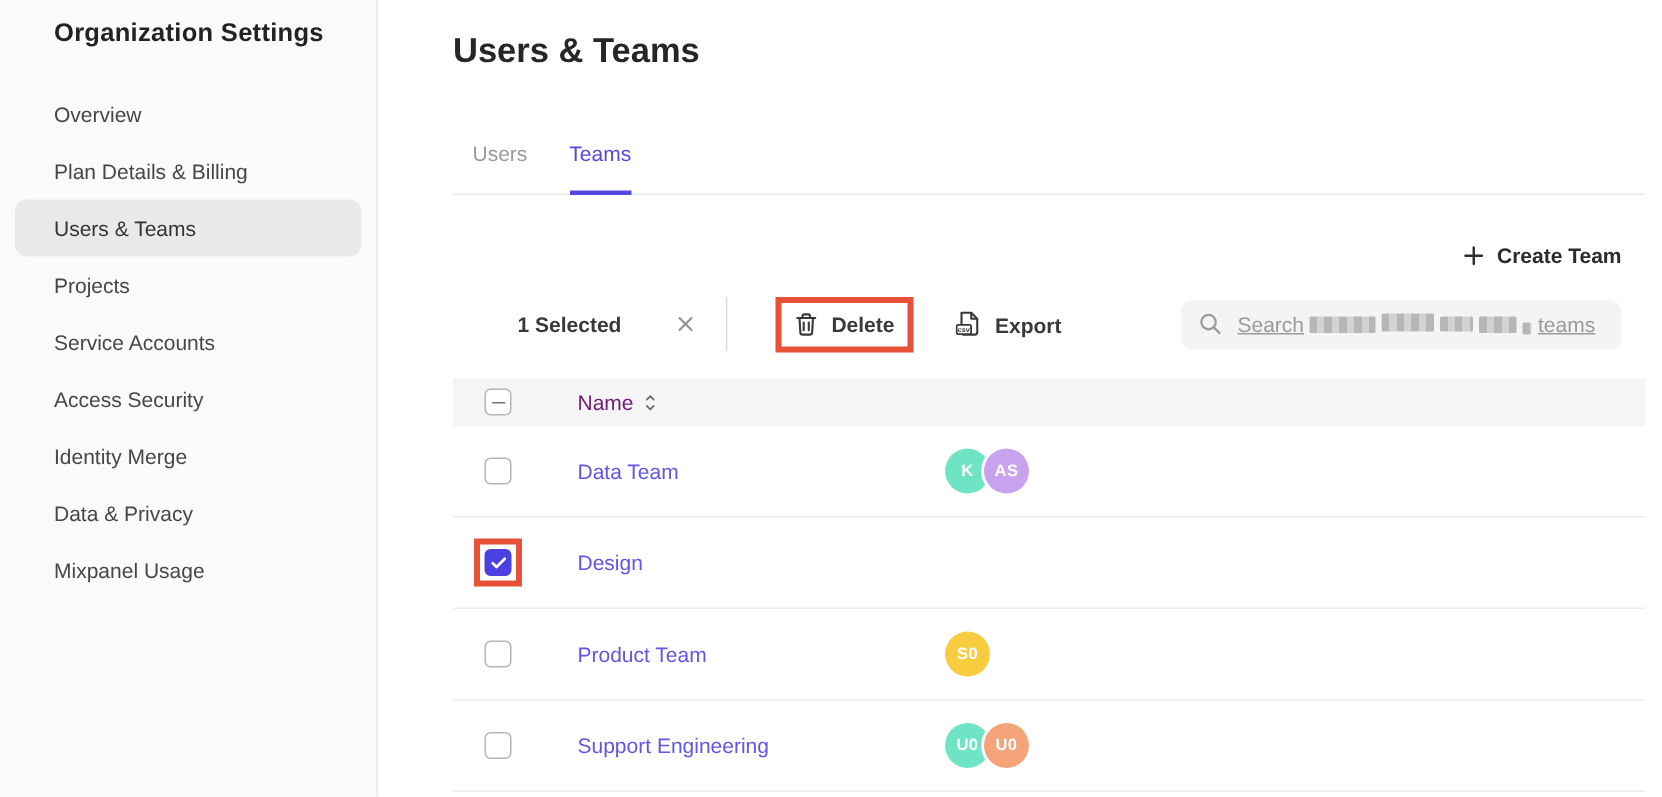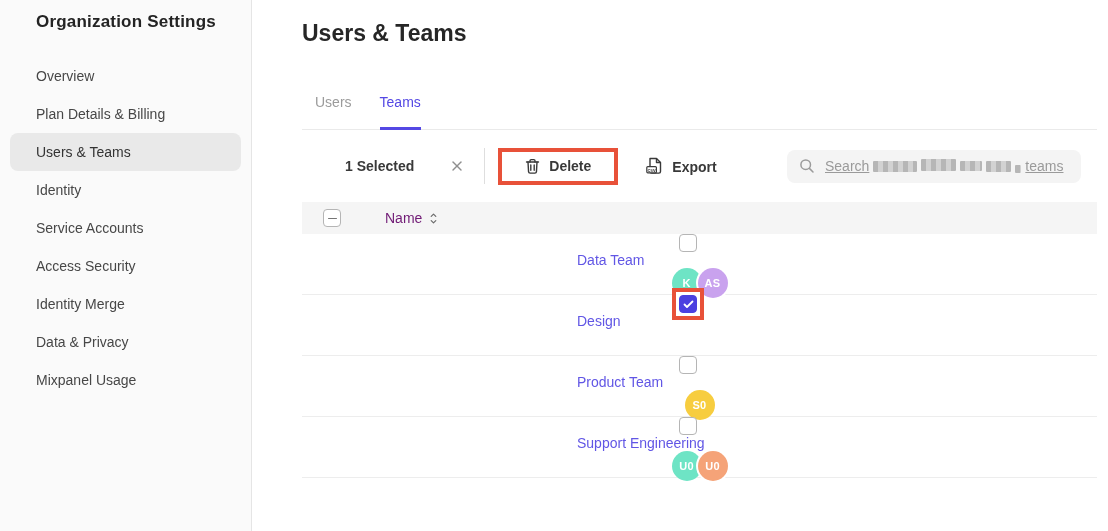"Create Team" div.create-row { html: none -> <div> <div> <span> <svg> <path></path> <path></path> </svg> </span> <span>Create Team</span> </div> </div> }
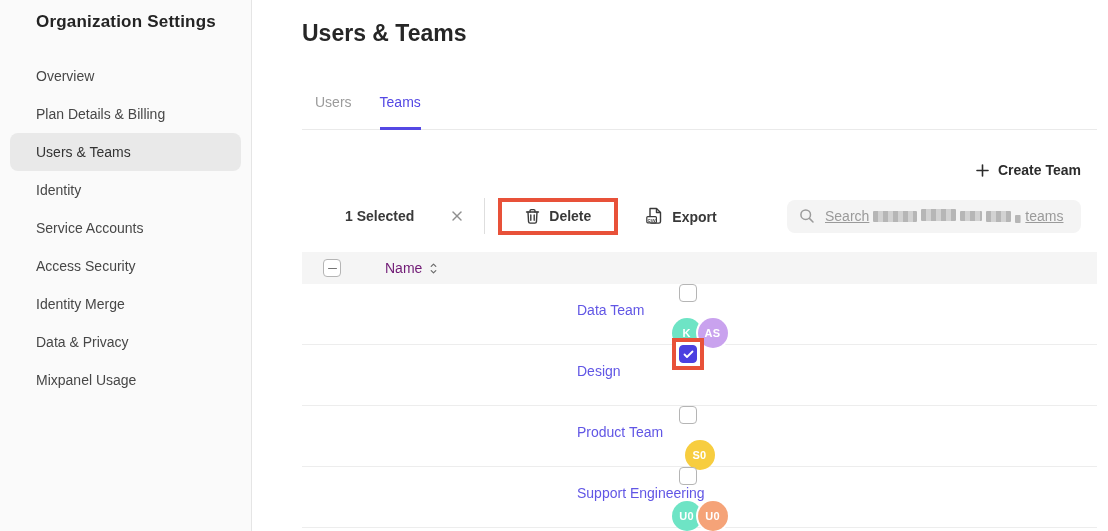"Identity" span { text: Identity -> Projects }
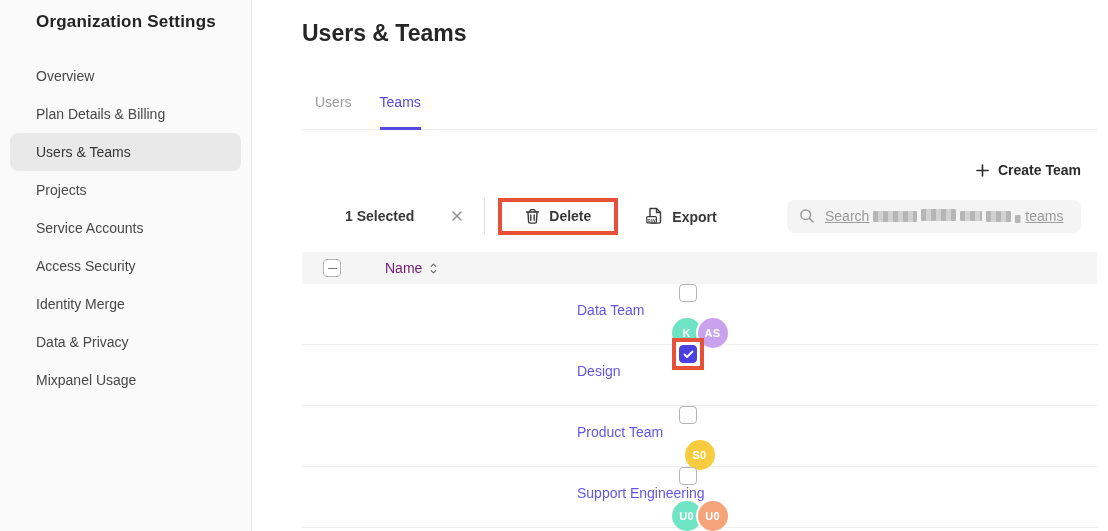"Delete" .annotation-box { margin-left: 13px -> 32px; padding: 6px 23px -> 6px 9px }
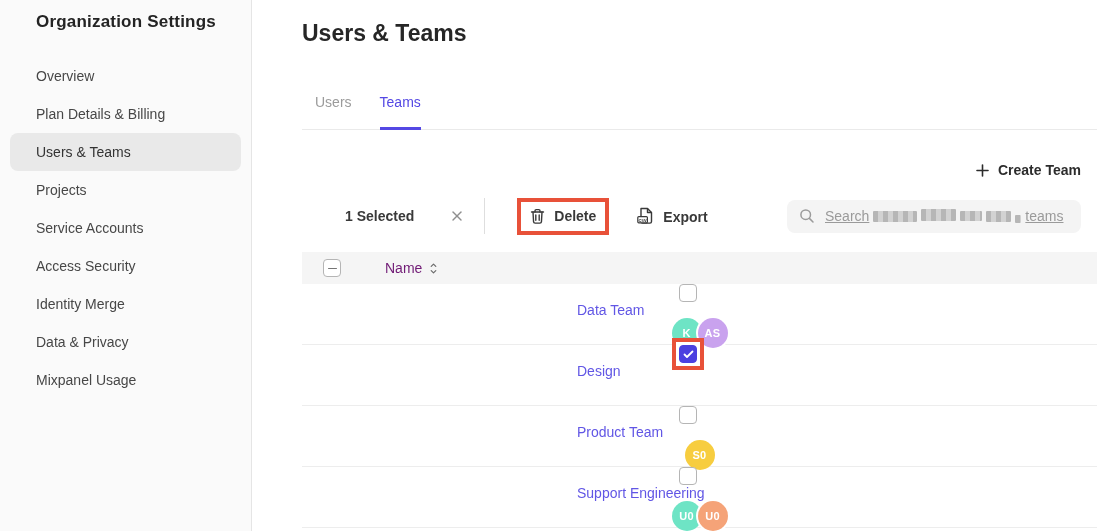"Data Team" .row { flex-direction: column -> none }
